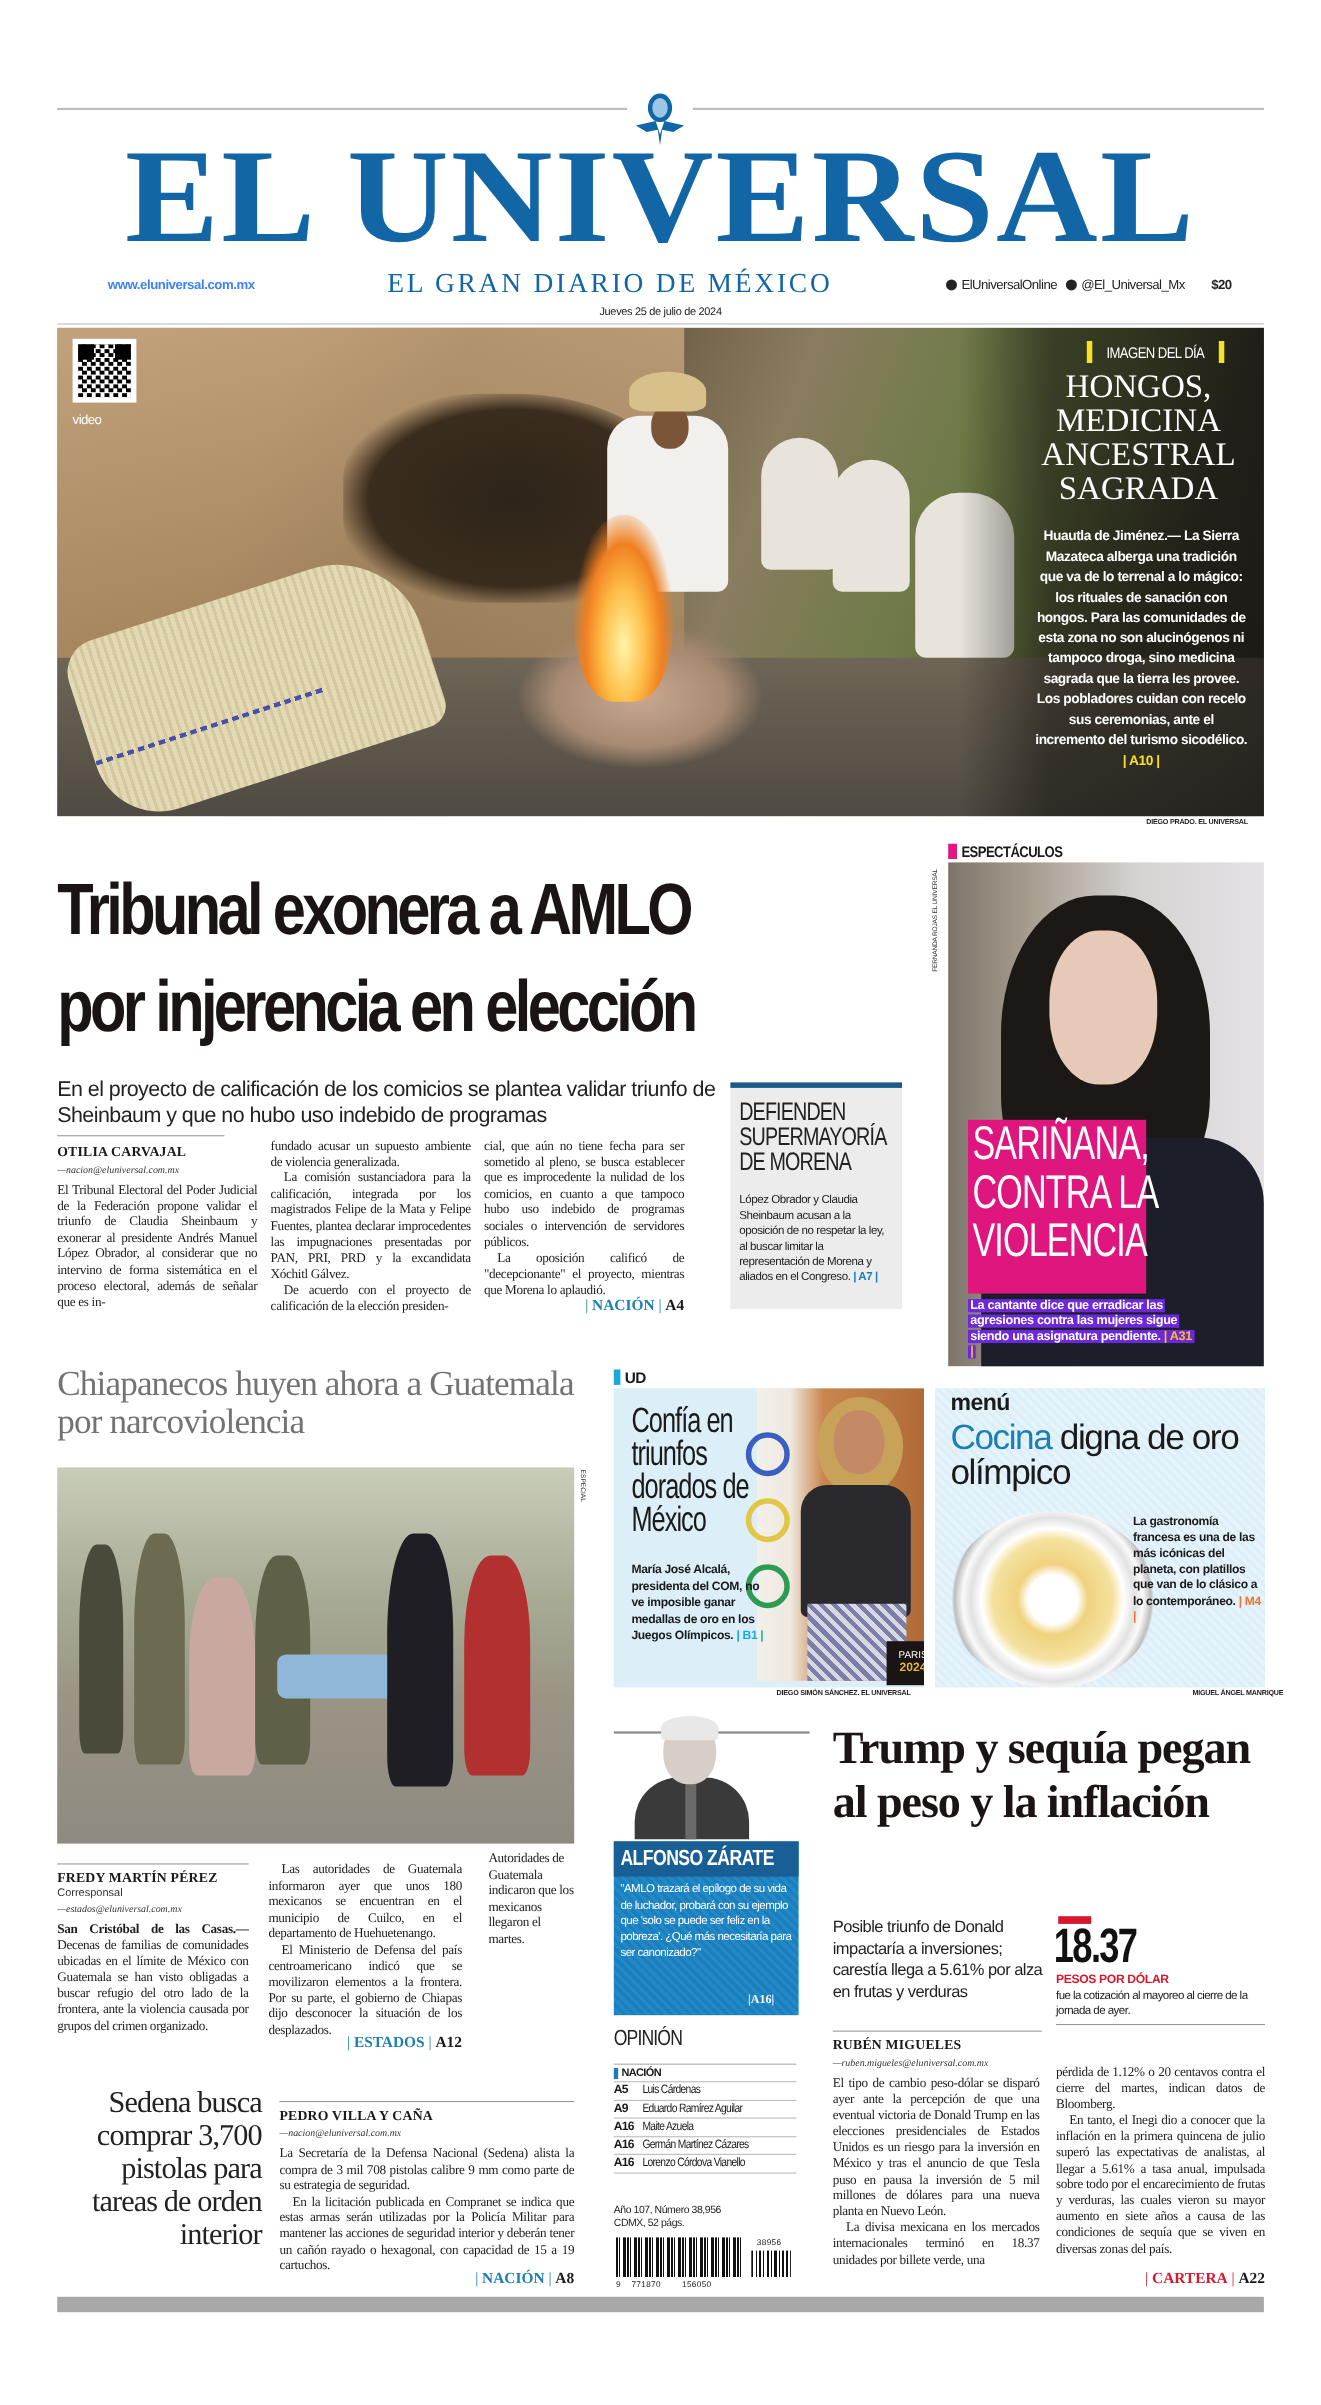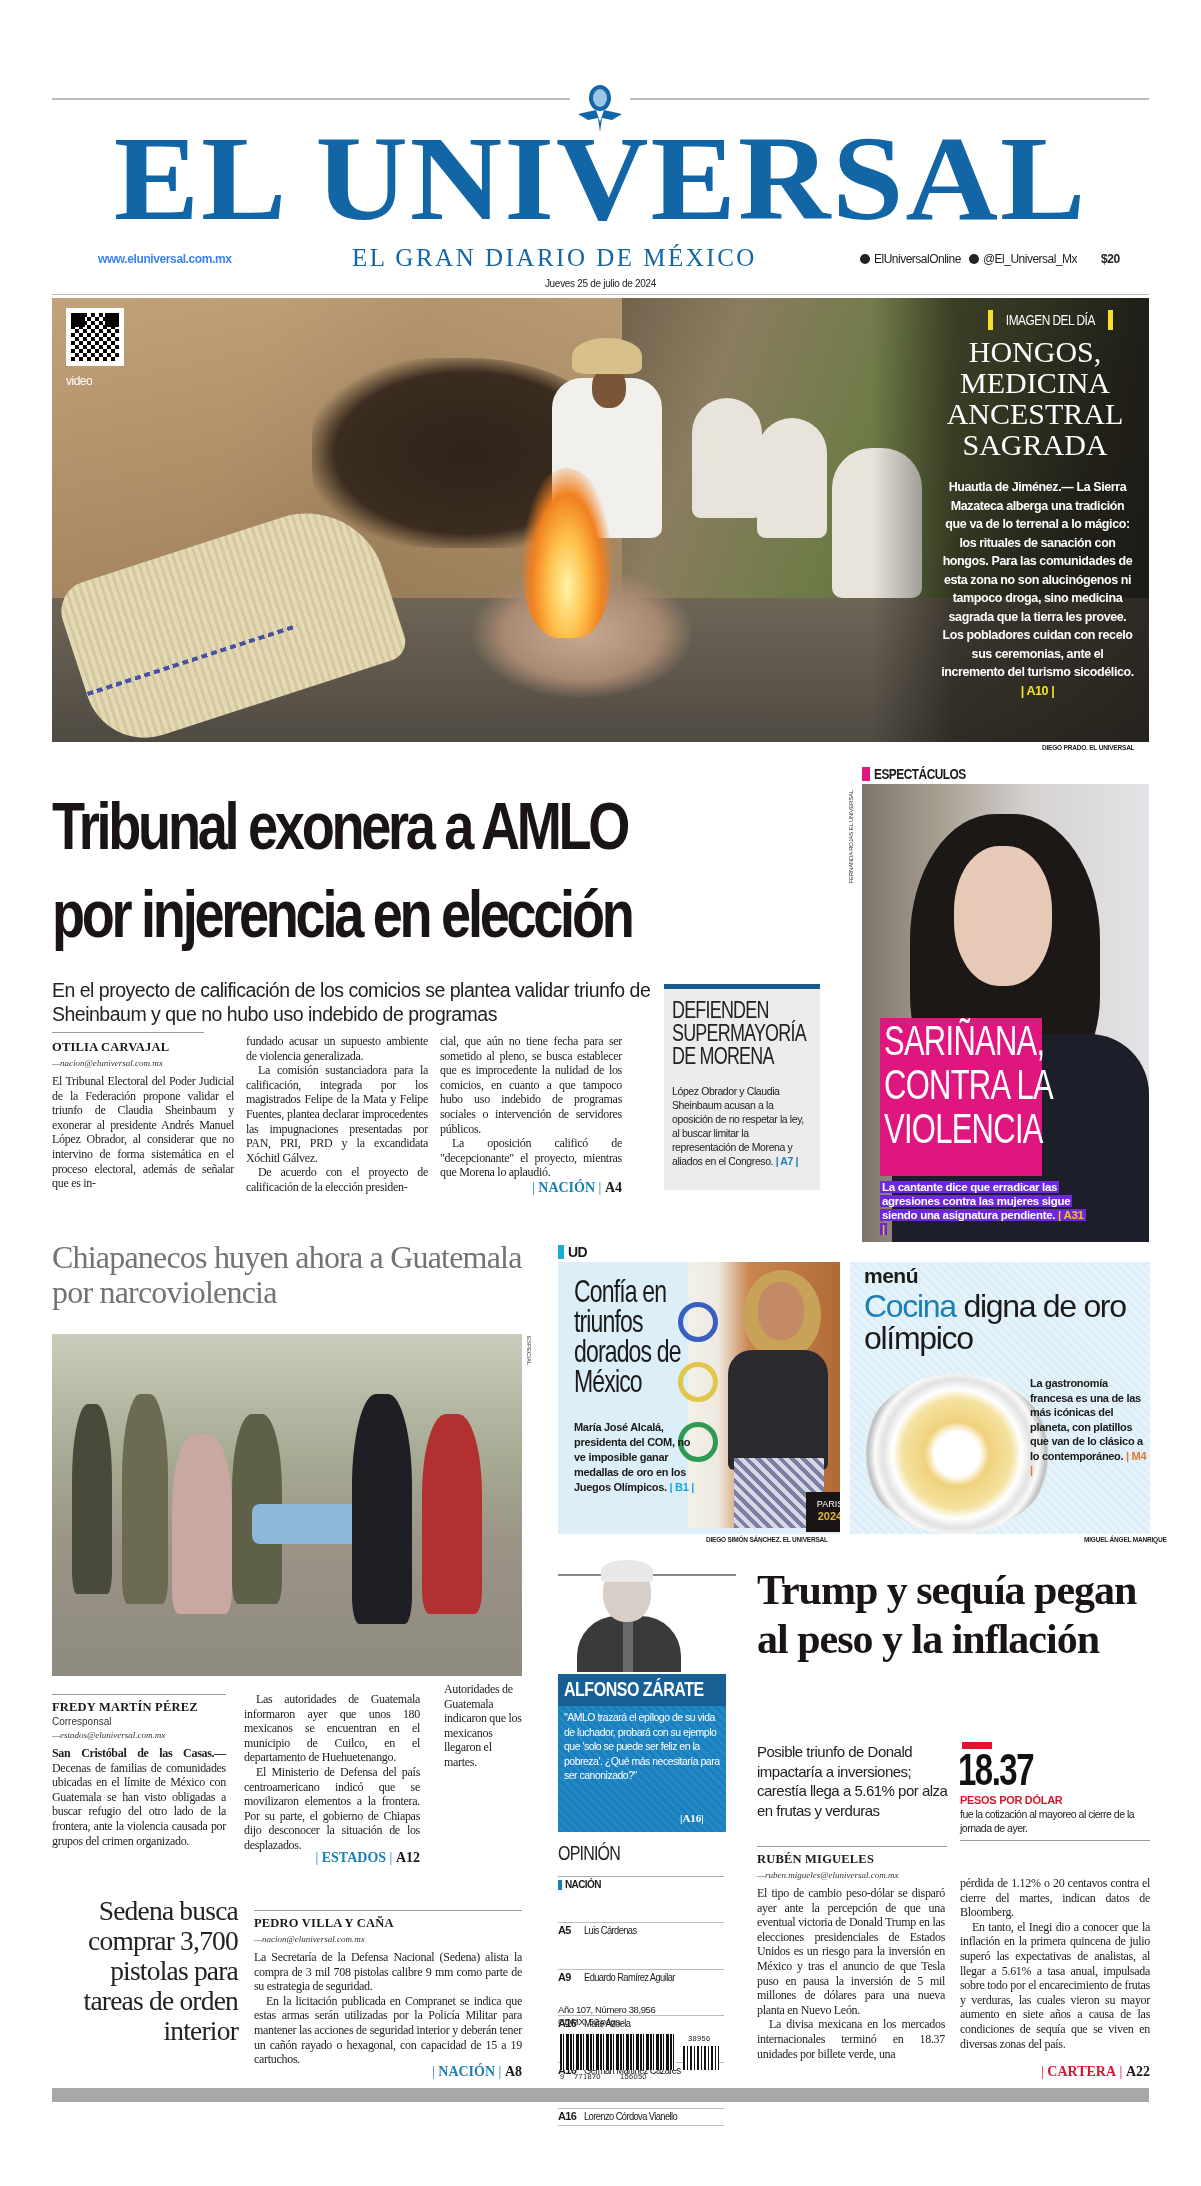"A5" .op-list .row { margin-top: 30px -> none }
